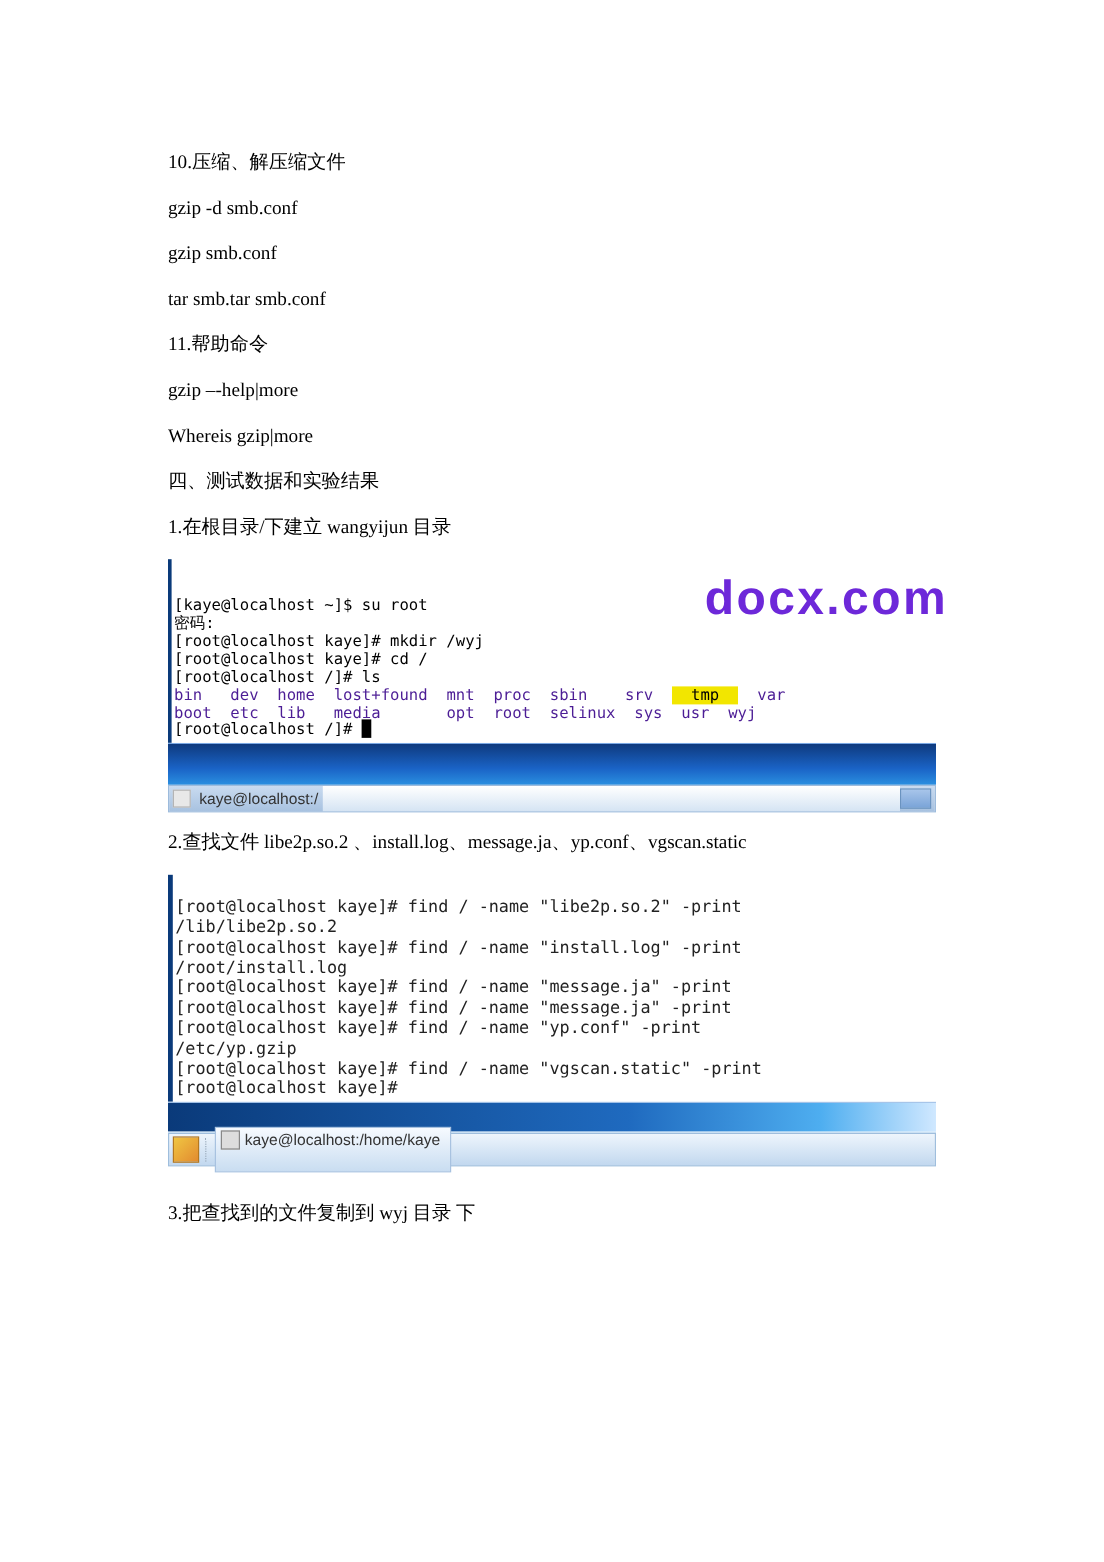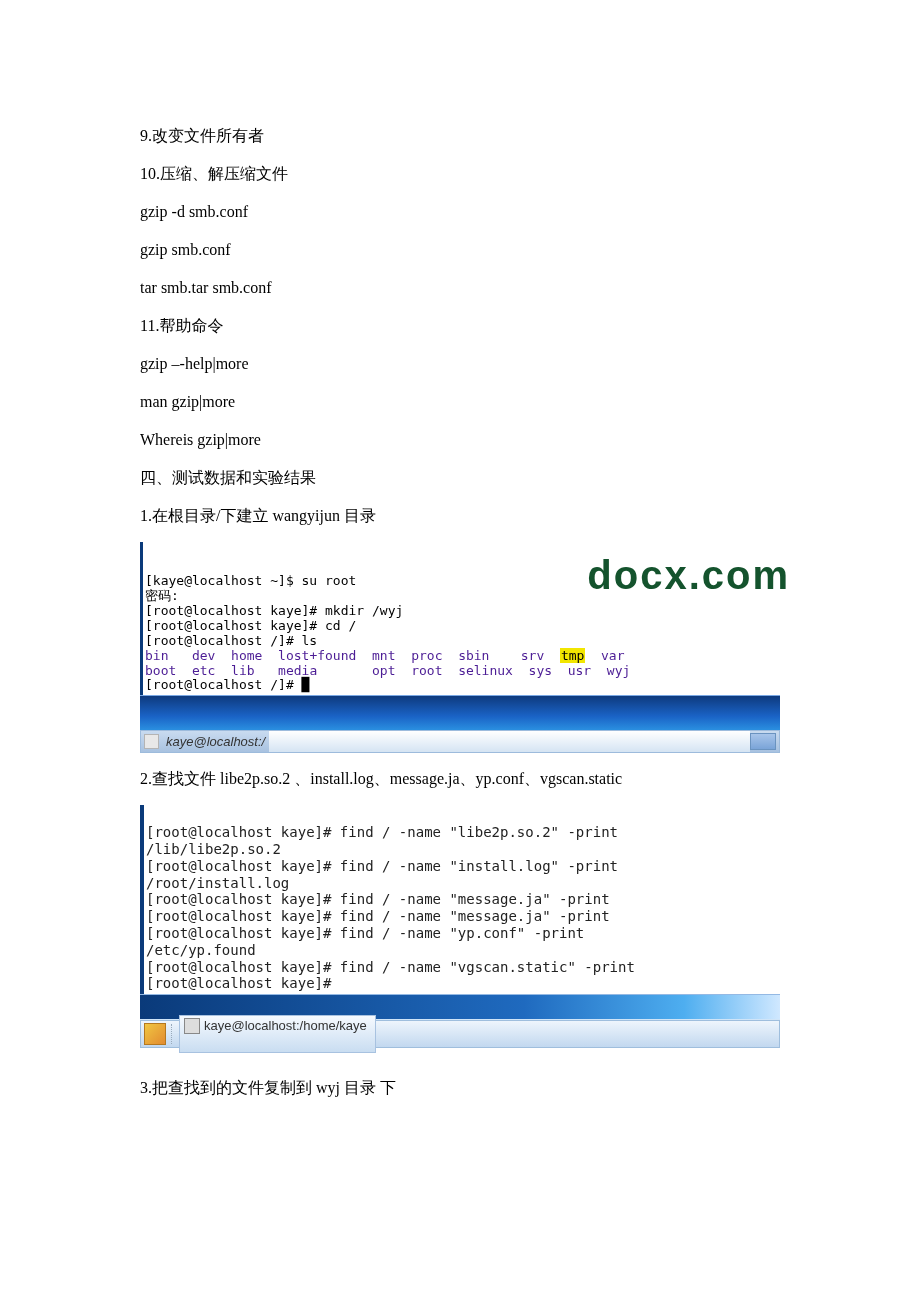"9.改变文件所有者" div.text-line { html: <div>9.改变文件所有者</div> -> none }
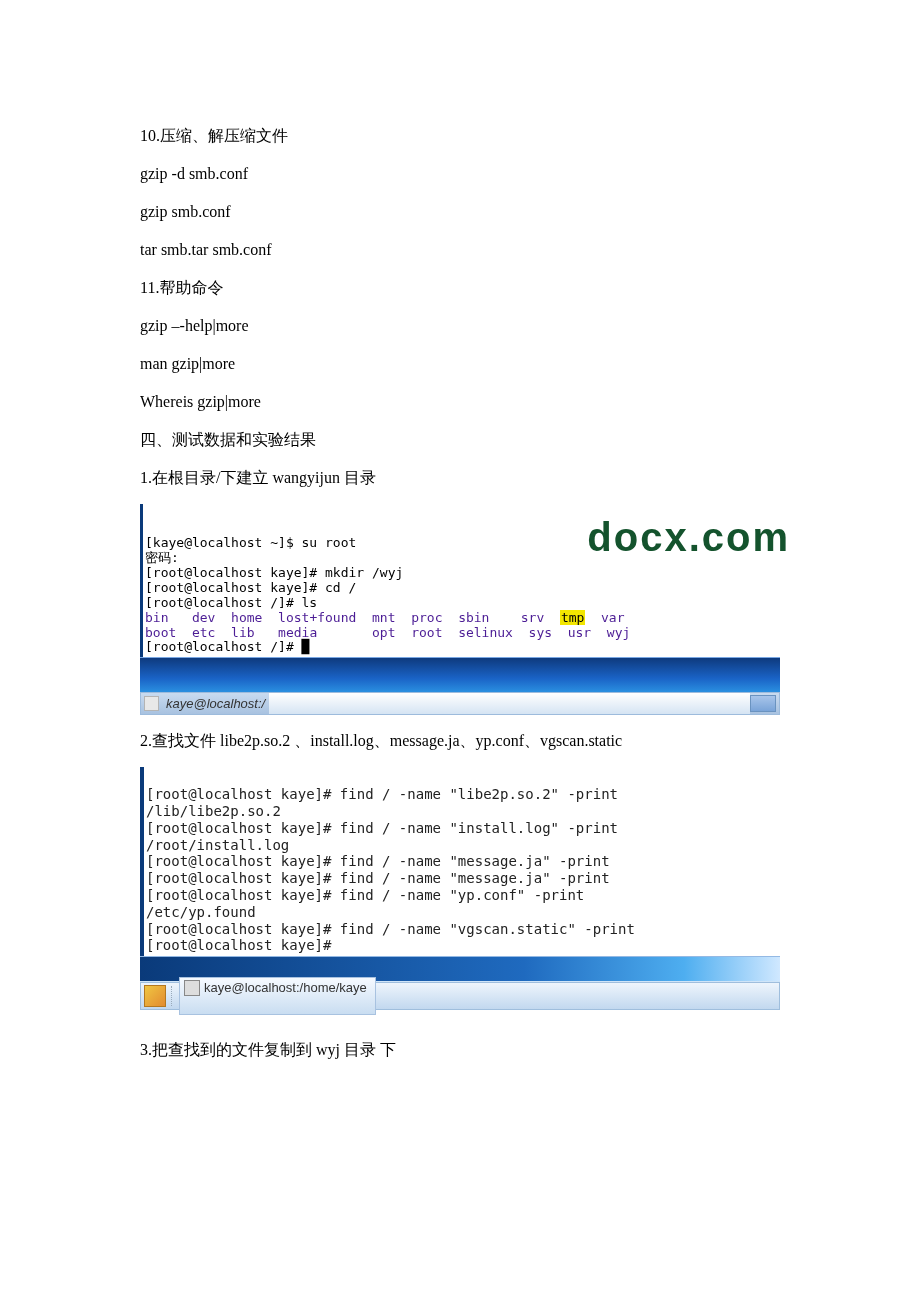"man gzip|more" div.text-line { html: <div>man gzip|more</div> -> none }
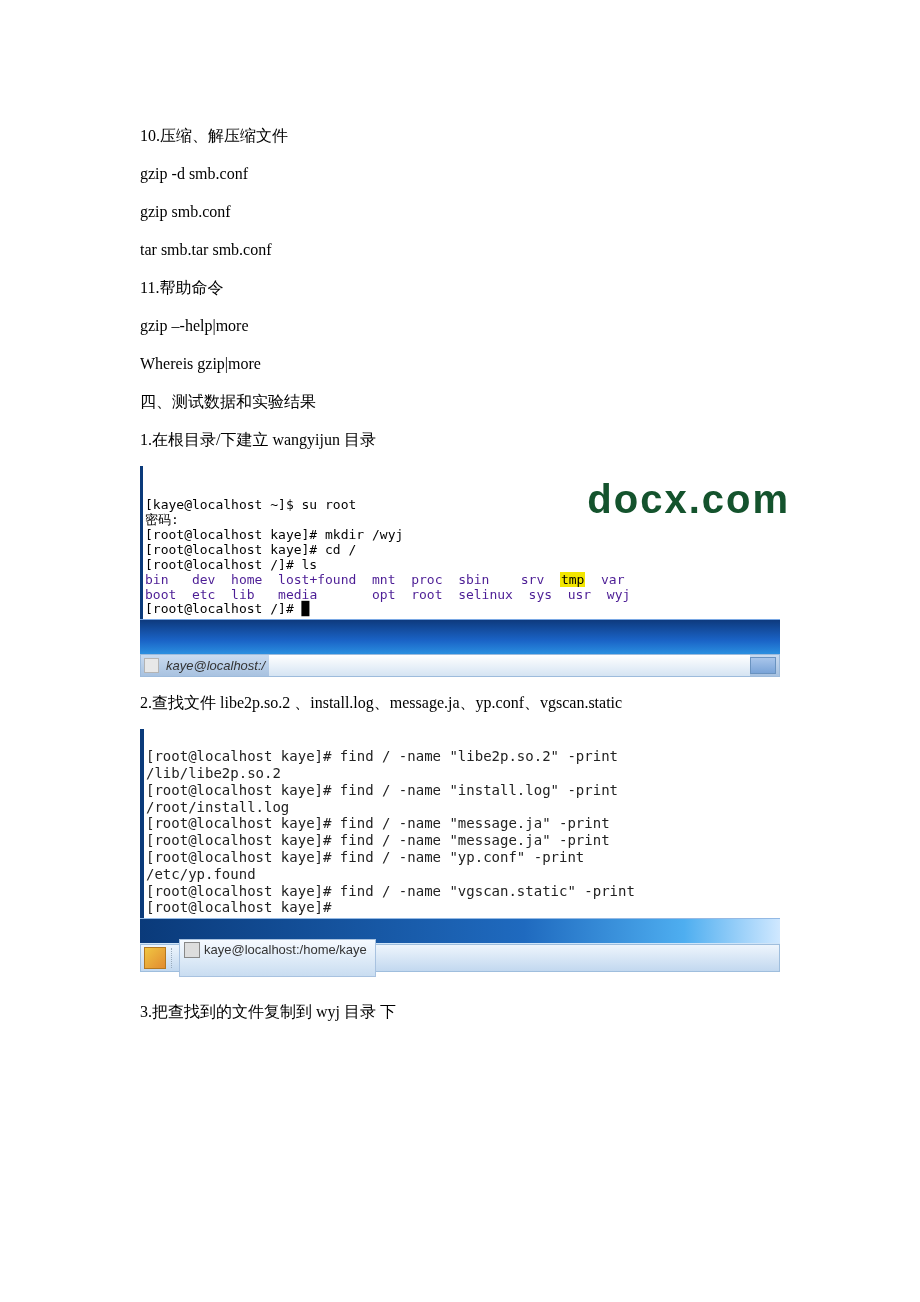"docx.com" .watermark { color: #14532d -> #6d28d9 }
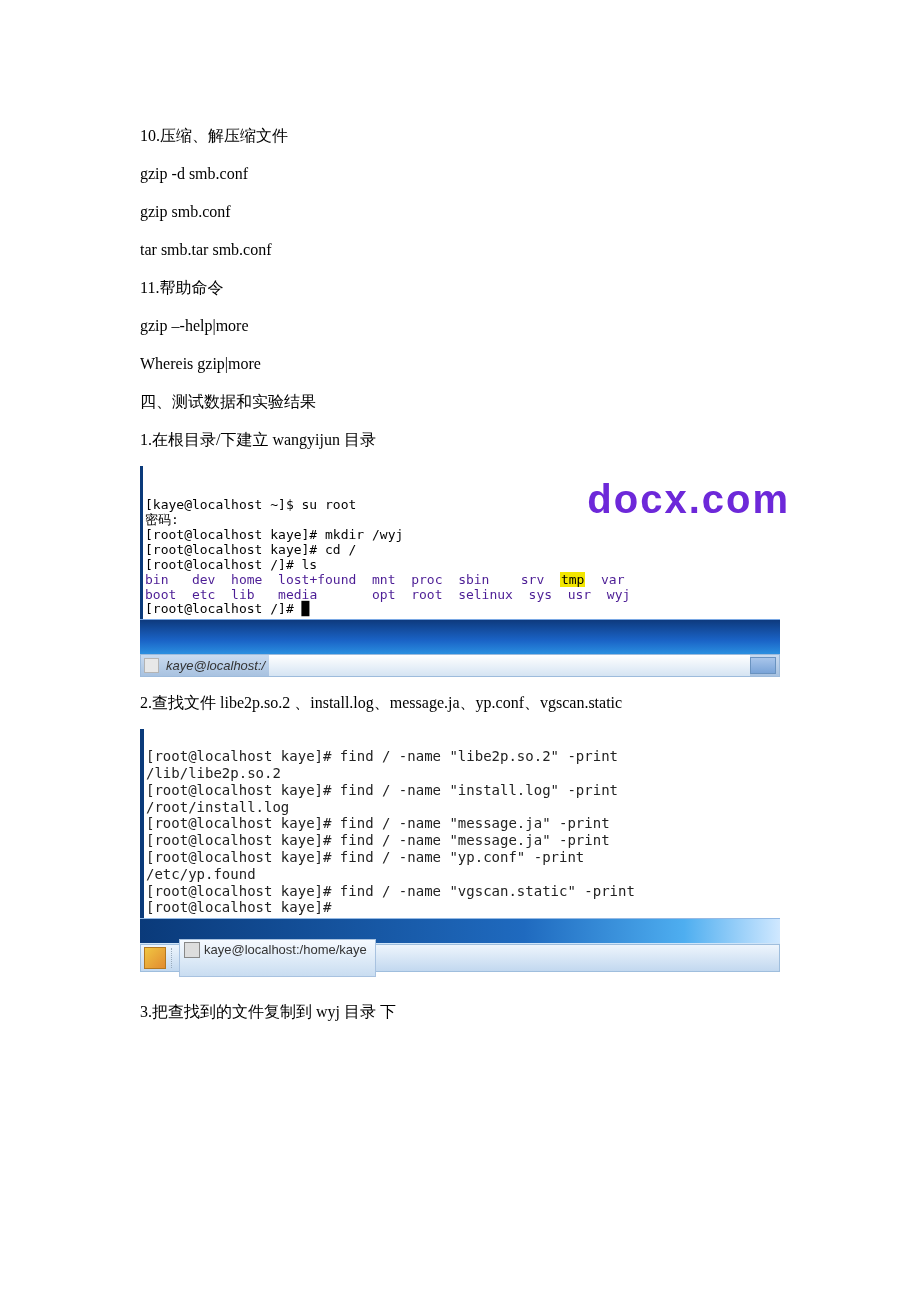"tmp" .term-hl { padding: 0 1px -> 0 16px }
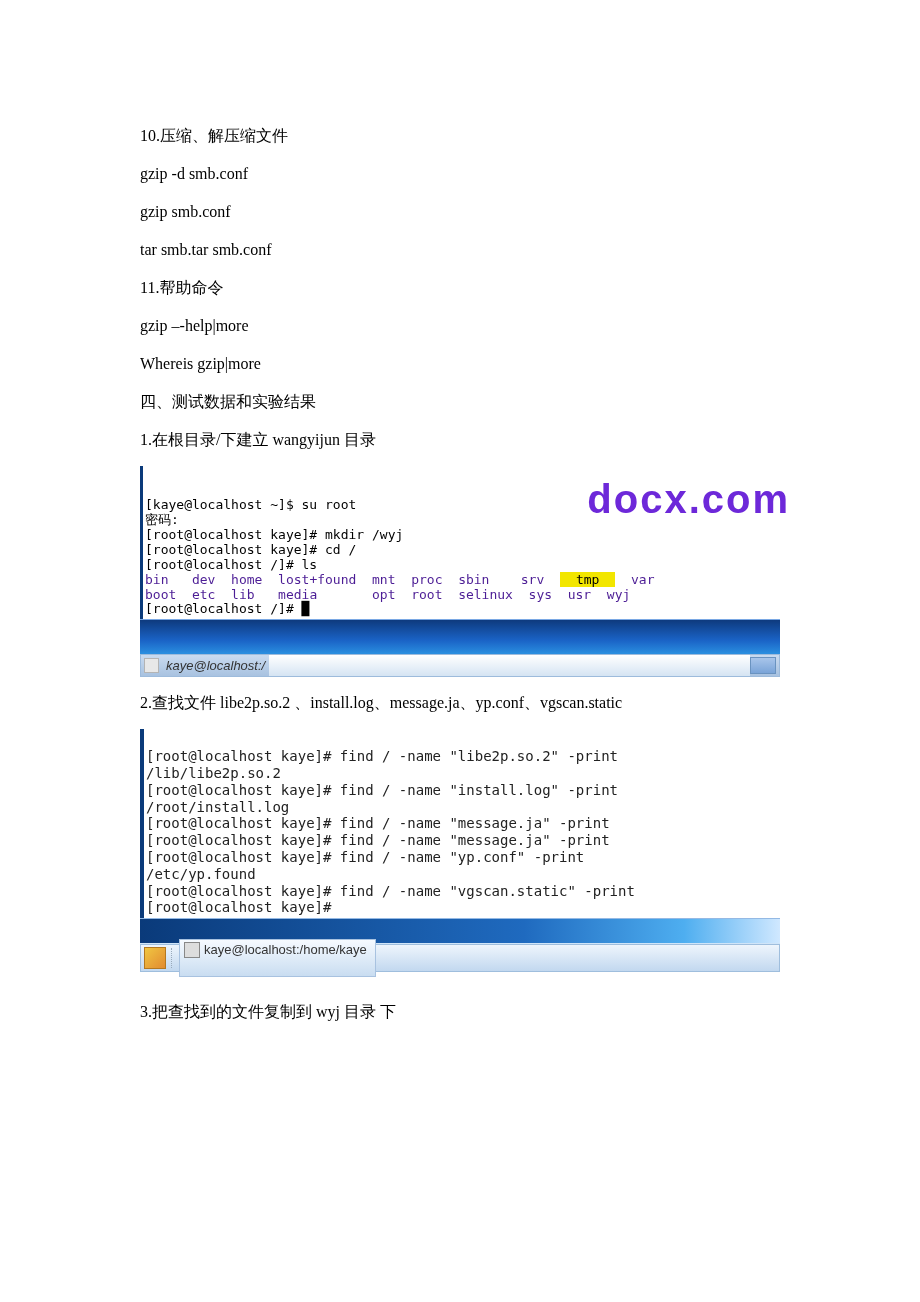"kaye@localhost:/" .tb1-label { font-style: italic -> none }
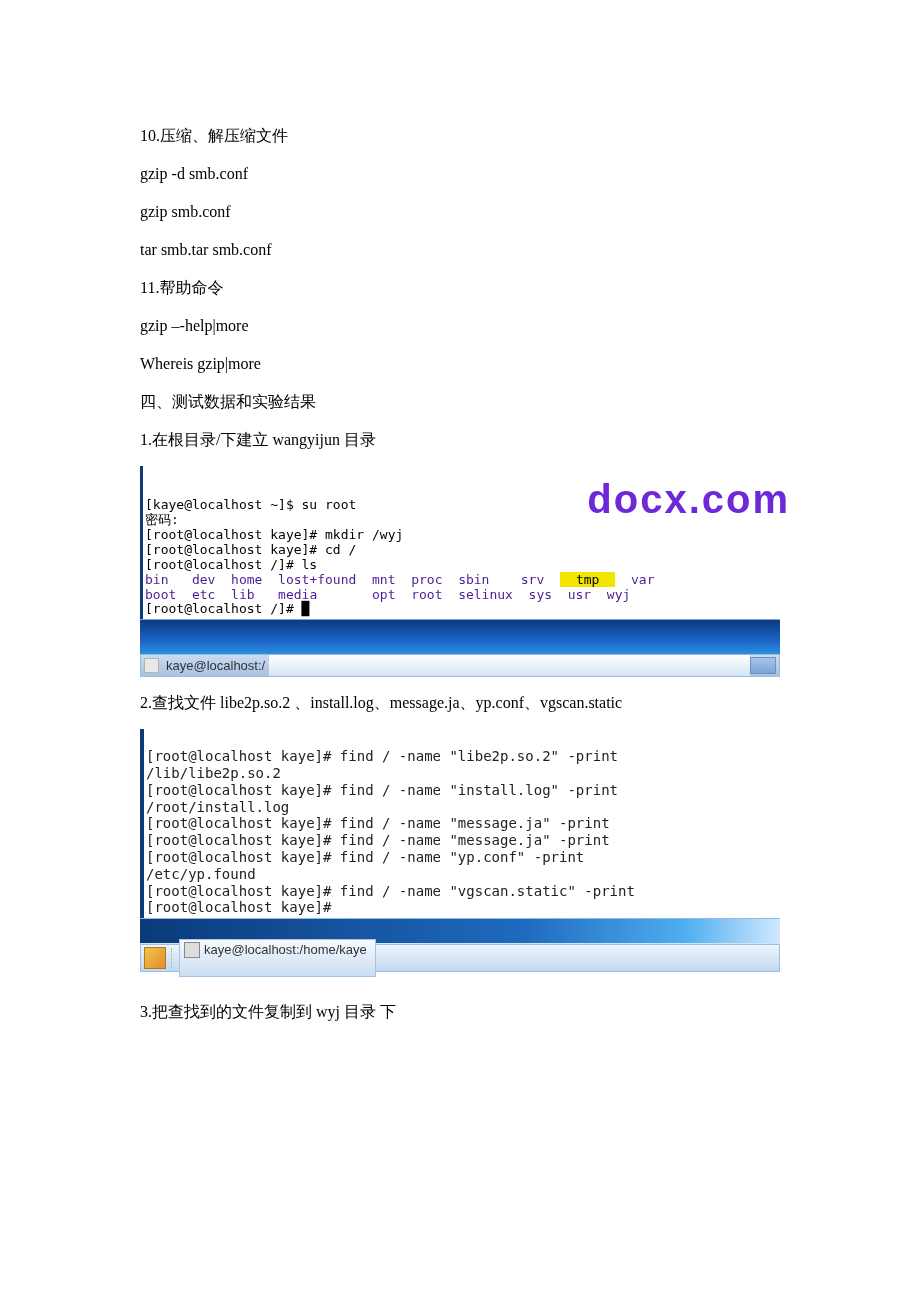"/etc/yp.found" span { text: /etc/yp.found -> /etc/yp.gzip }
